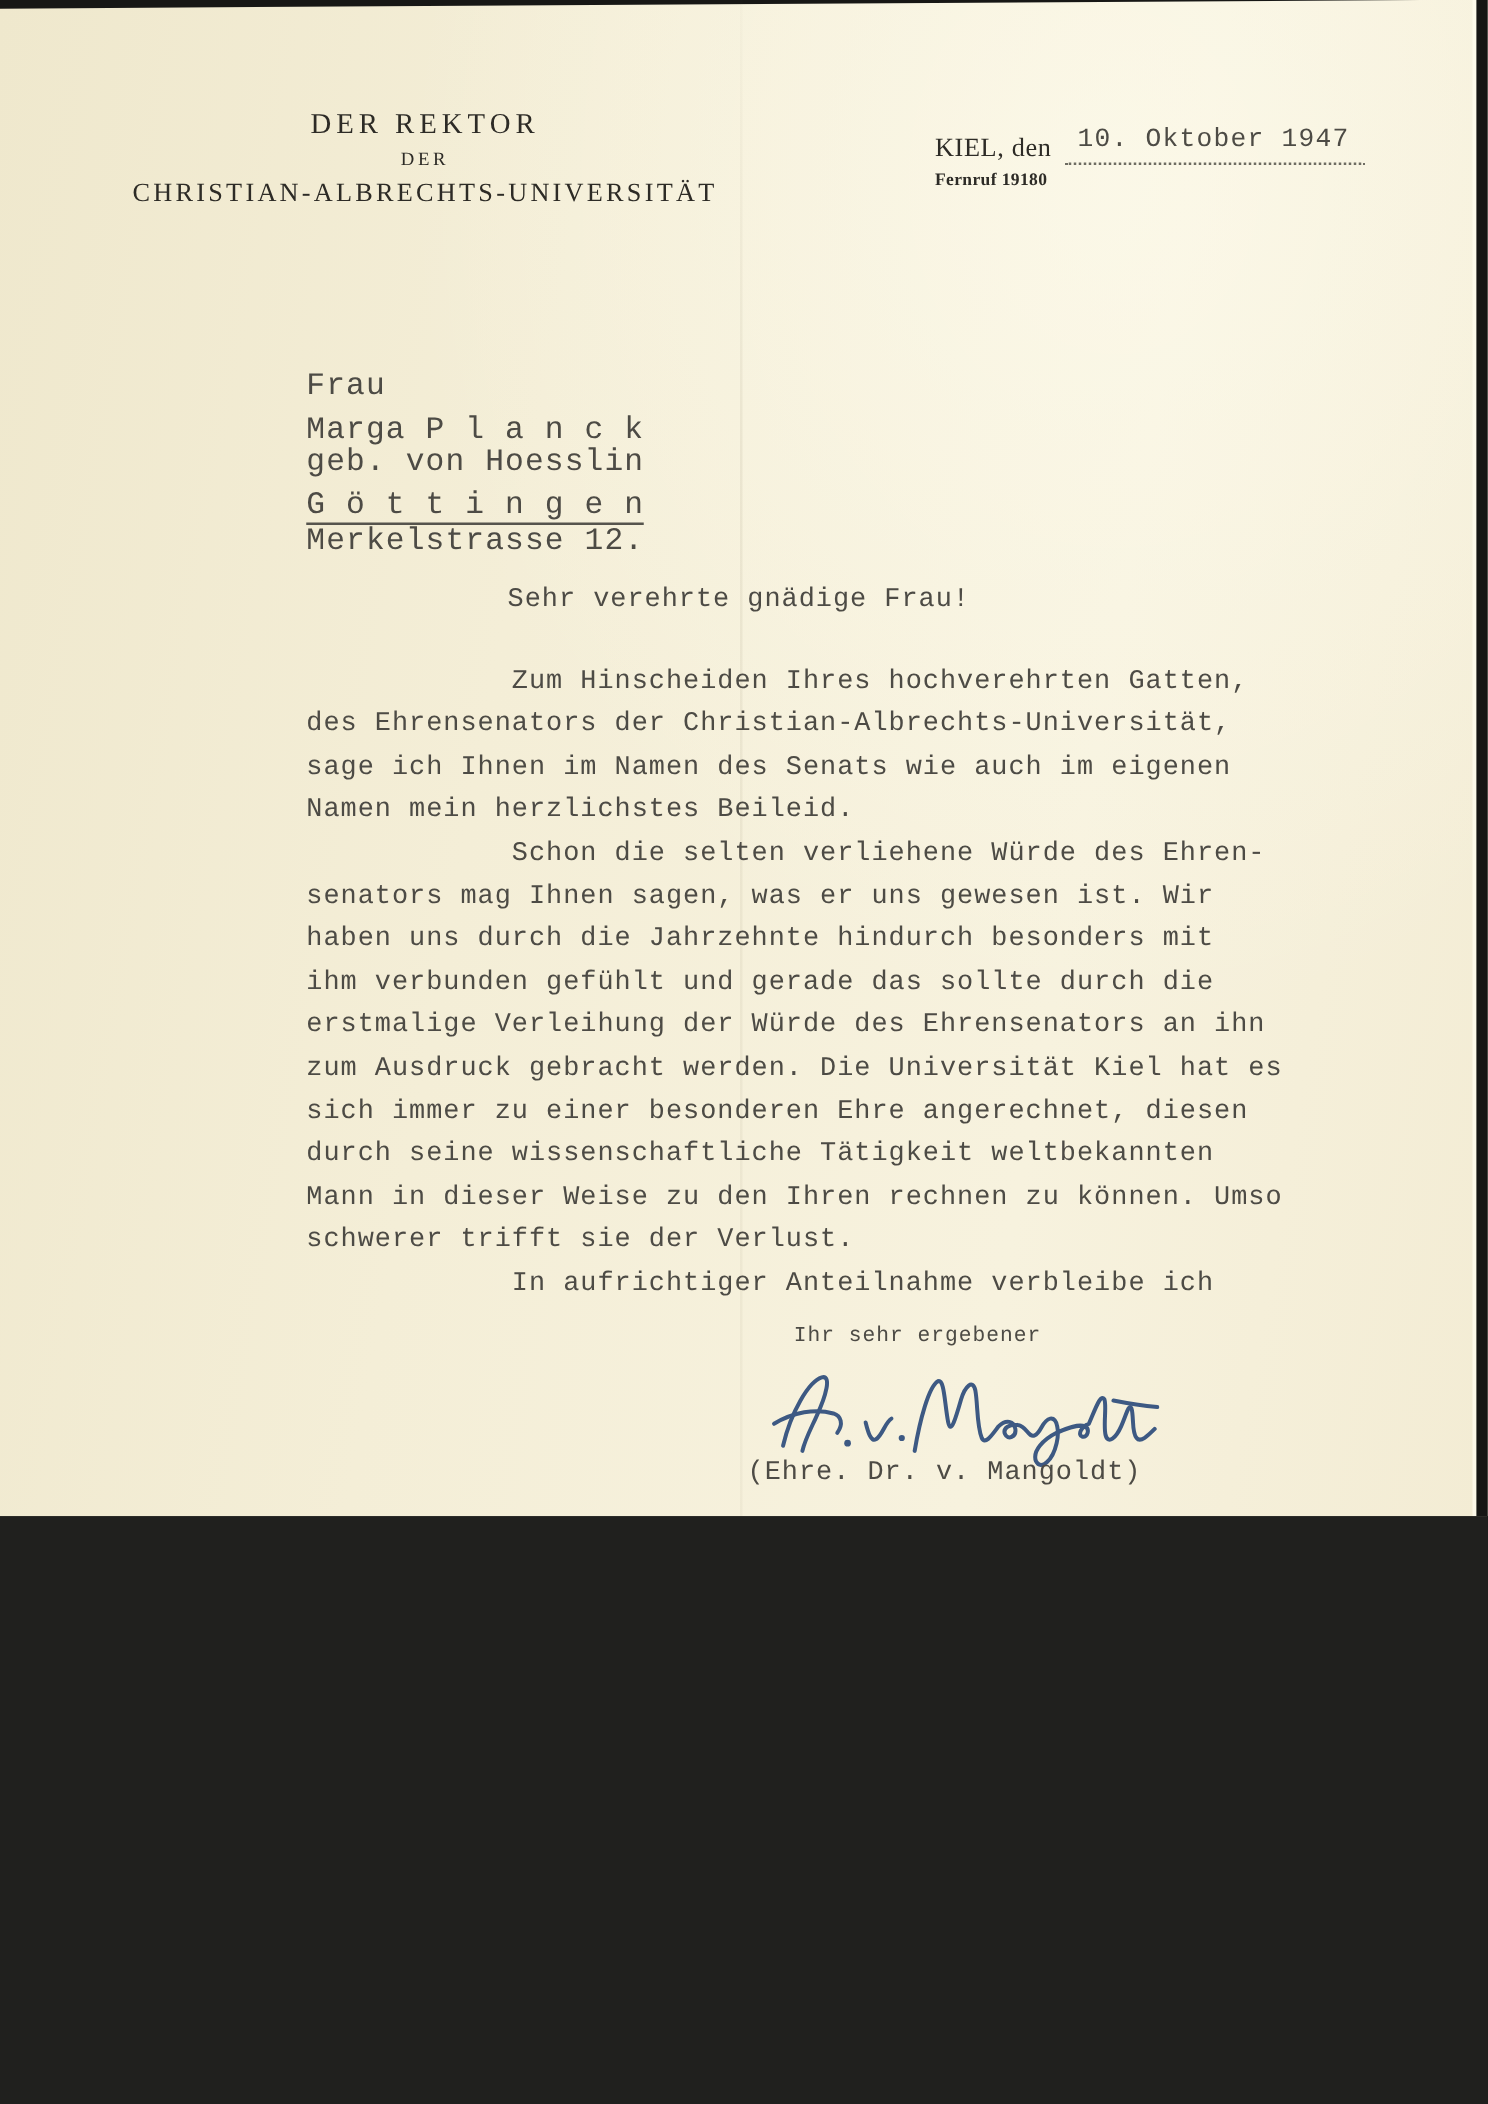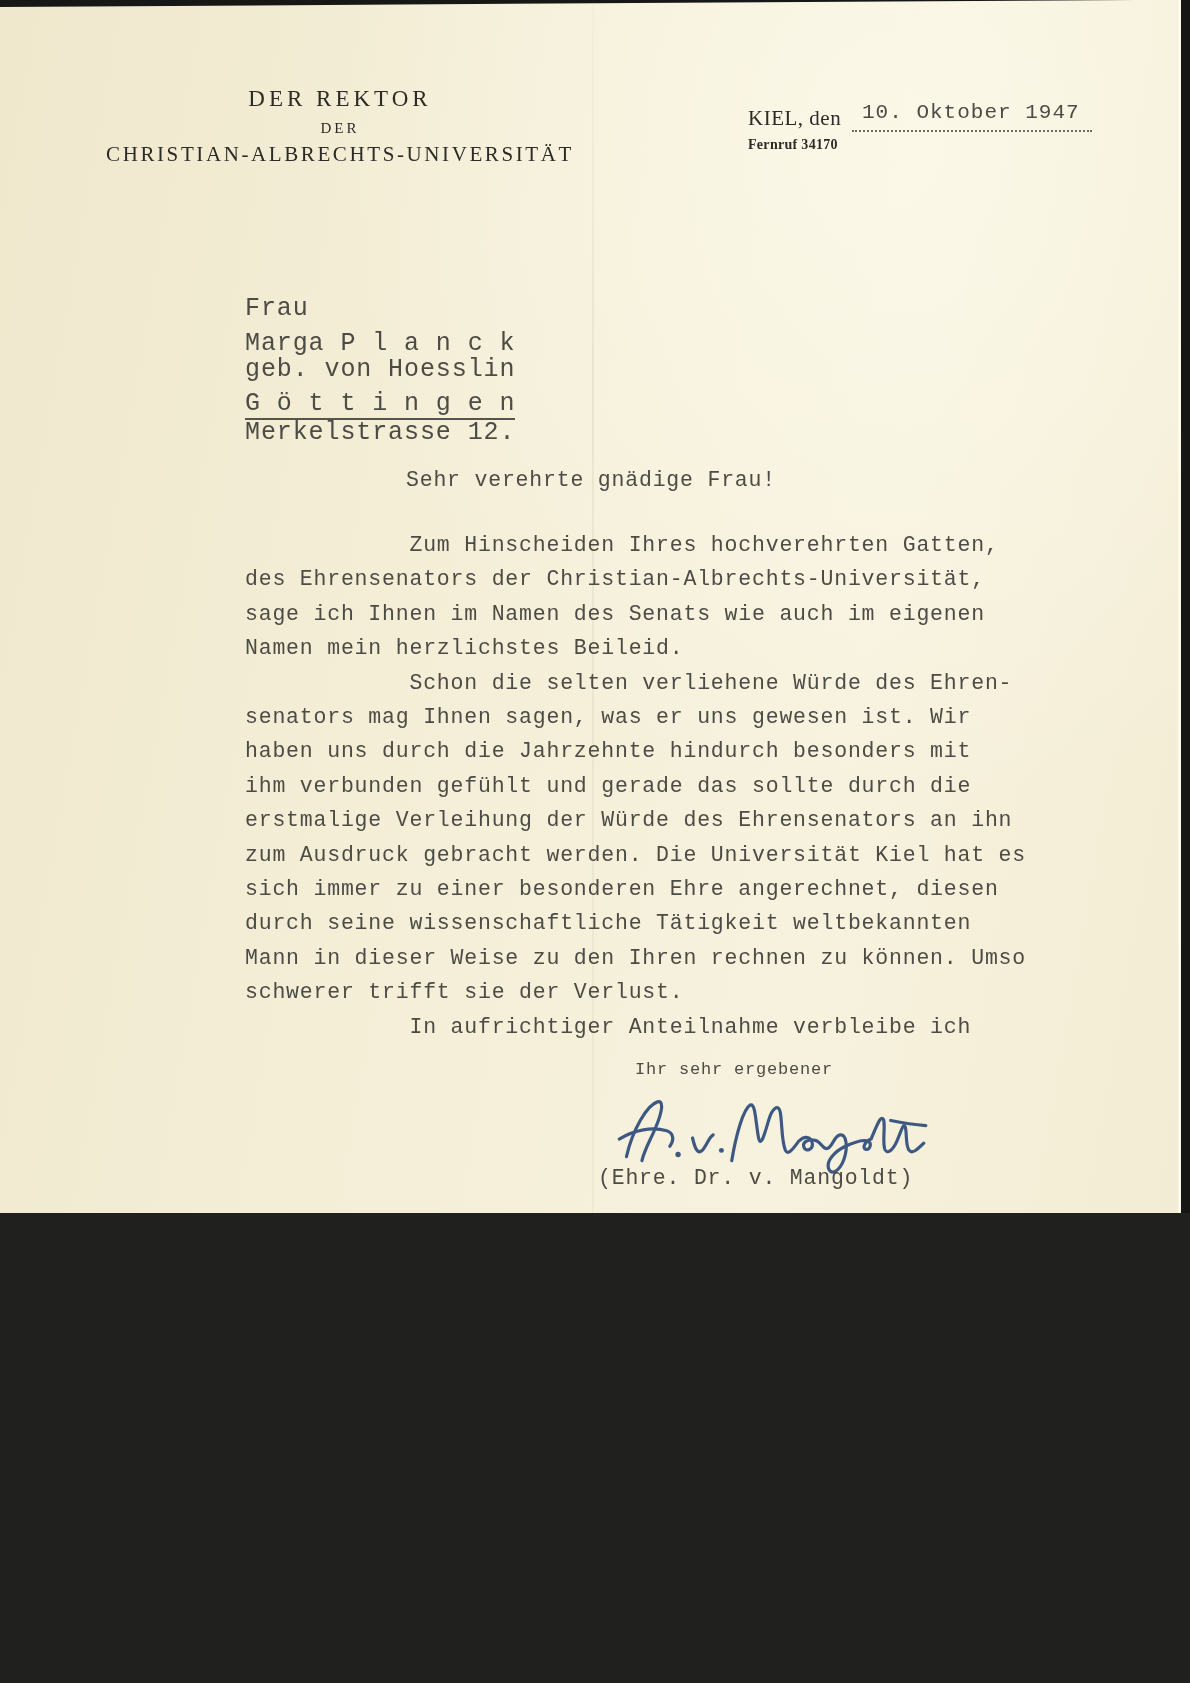"Fernruf 34170" div.phone { text: 34170 -> 19180 }
